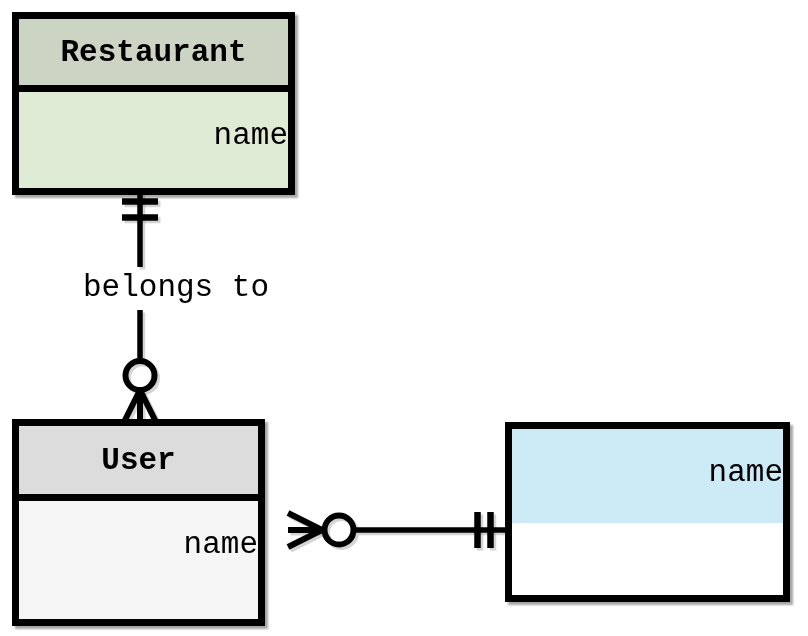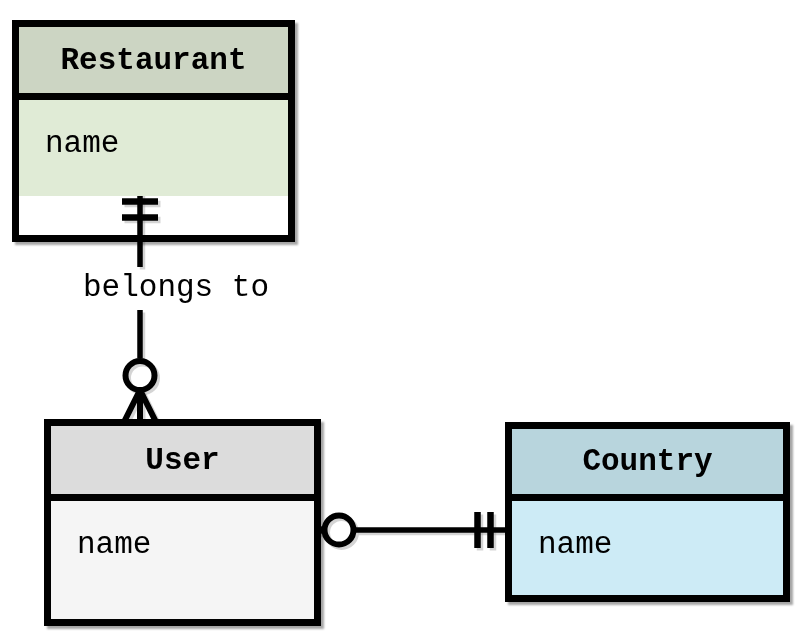"Restaurant" #entity-restaurant { height: 222px -> 183px; top: 20px -> 12px }
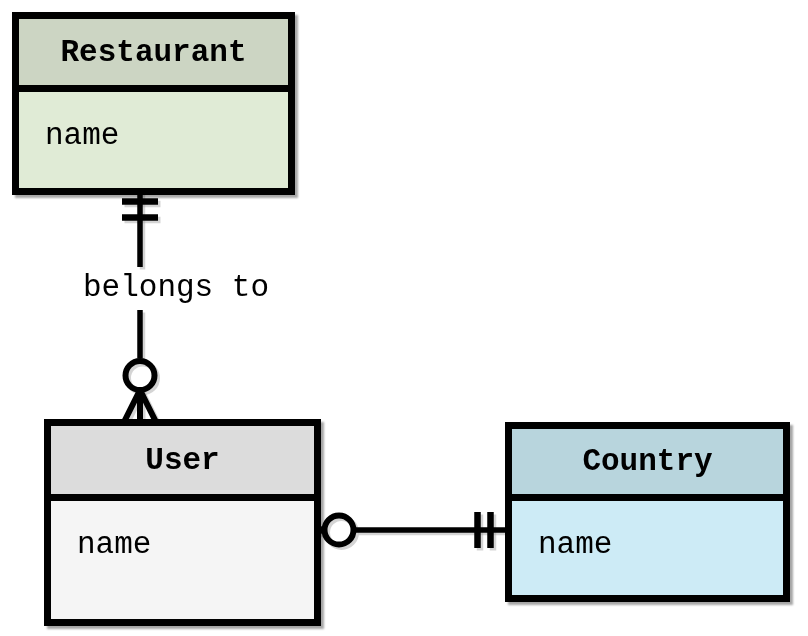"name" .entity-attribute { text-align: none -> right }
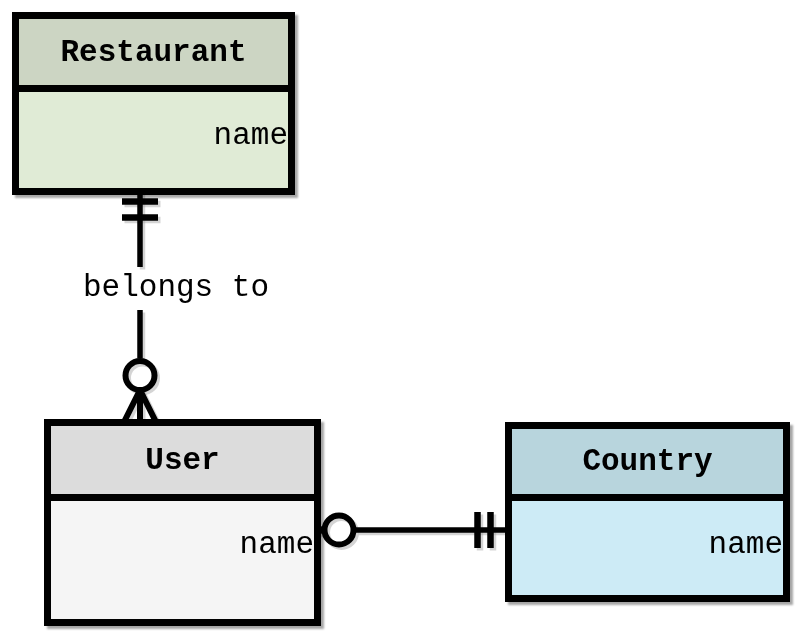"User" #entity-user { margin-left: 32px -> none; width: 277px -> 253px }
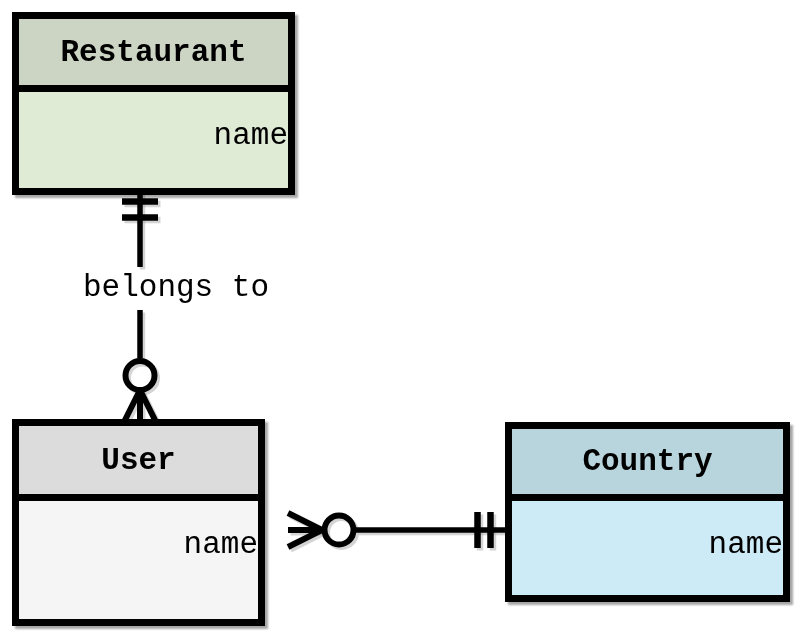"Country" div.entity-header { html: <div> <span>Country</span> </div> -> none }
